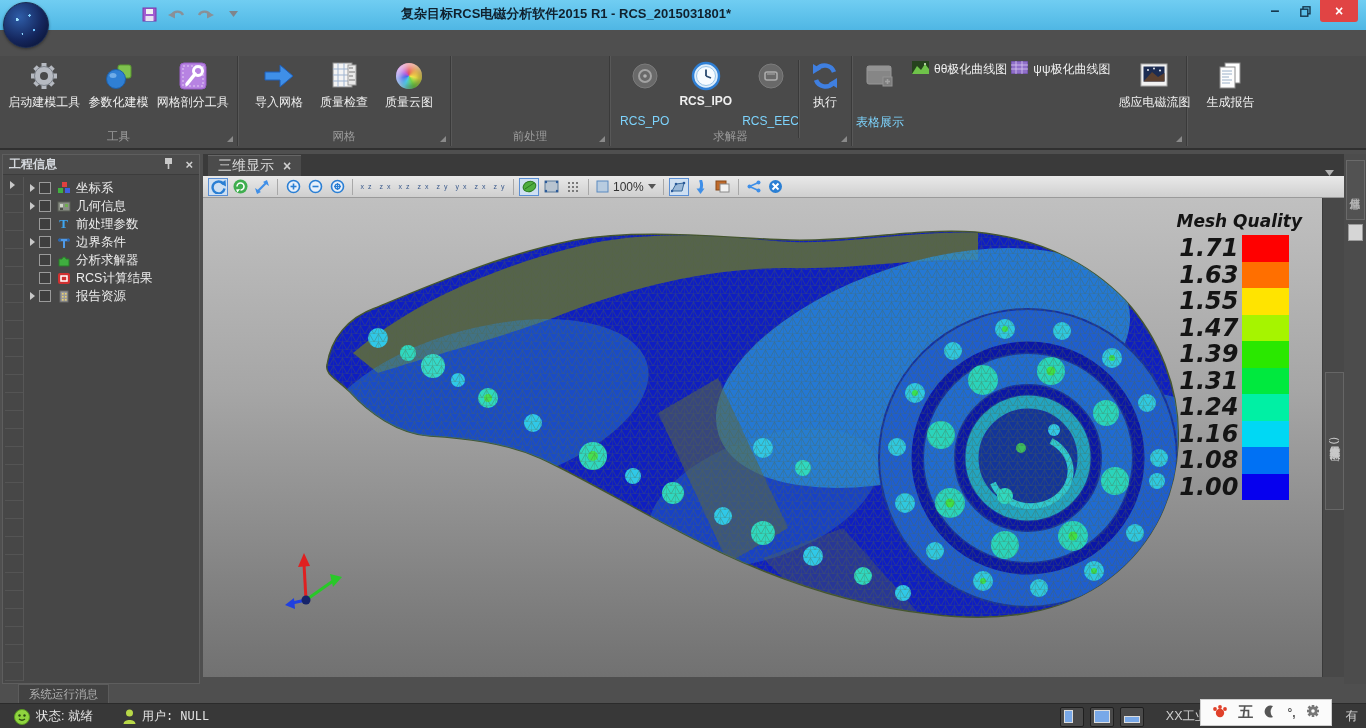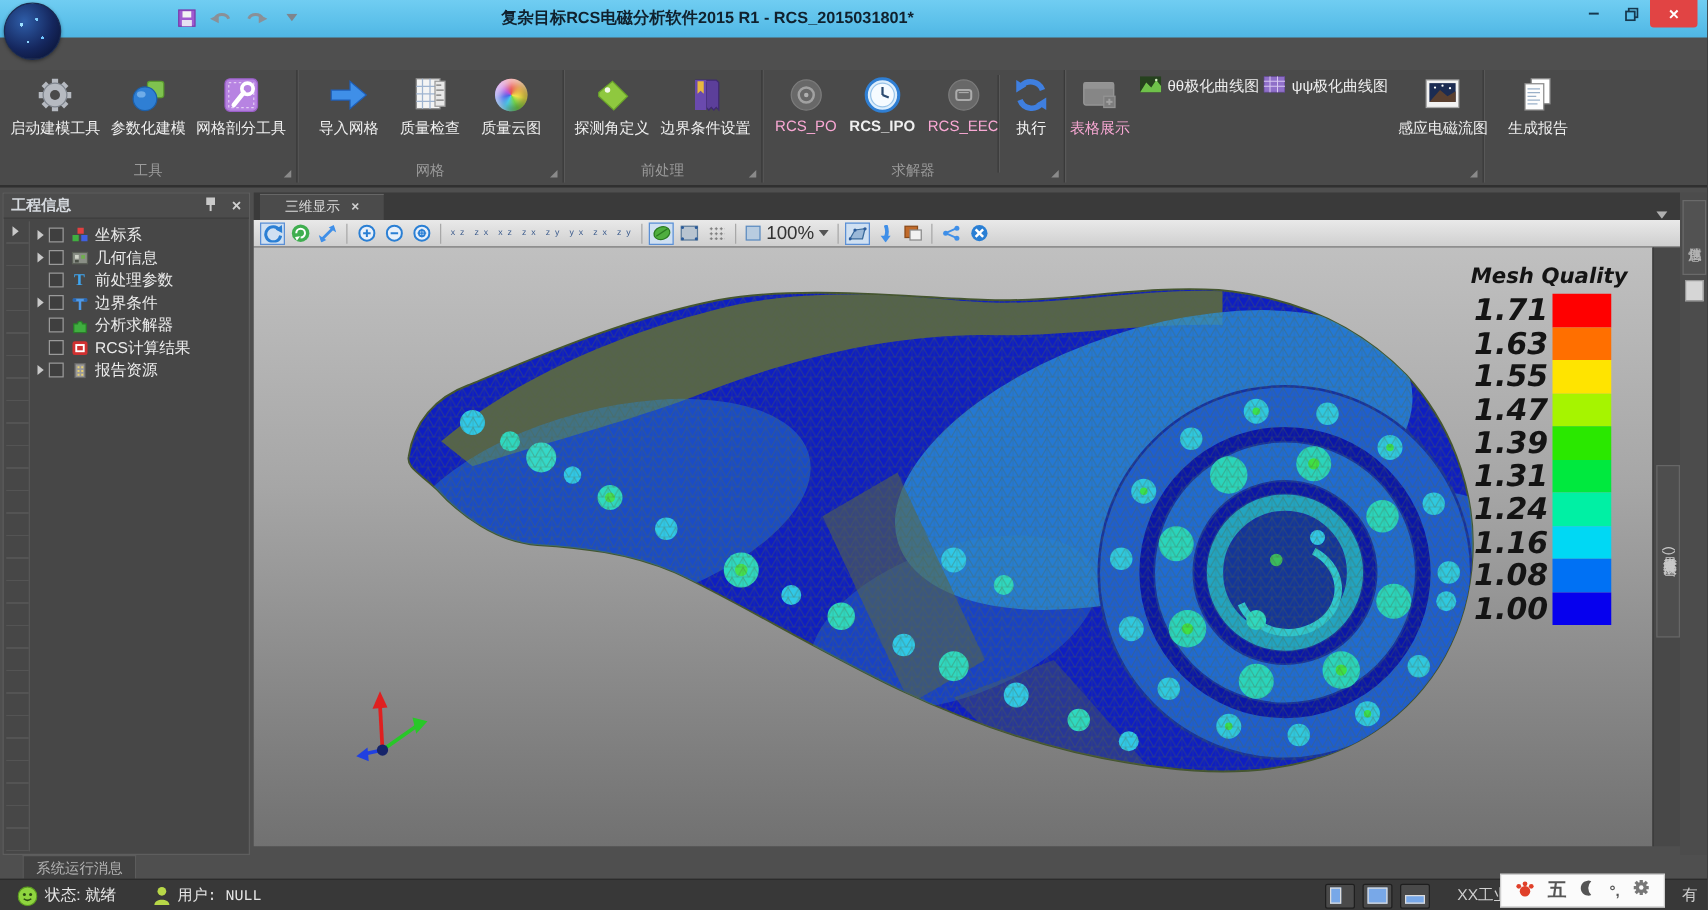"探测角定义" div.rbtns { html: <div> <div> <div> <svg> <path></path> <circle></circle> </svg> </div> <div>探测角定义</div> </div> <div> <div> <svg> <path></path> <rect></rect> <path></path> </svg> </div> <div>边界条件设置</div> </div> </div> -> none }
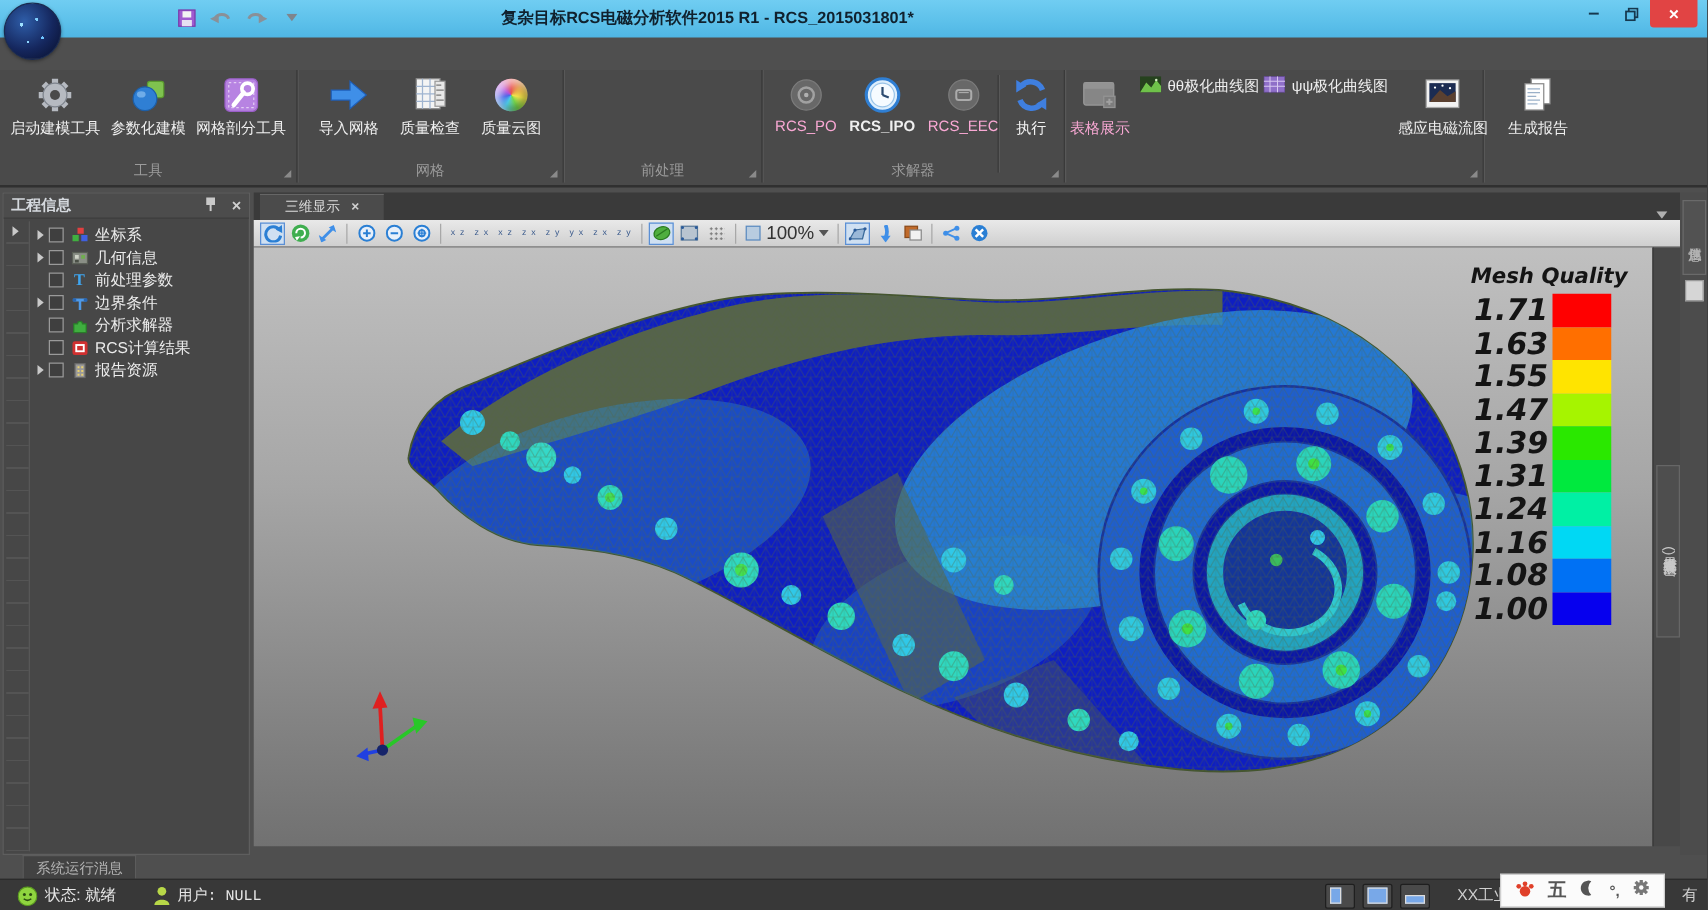"RCS_PO" .rlabel.dim { color: #f9a8d4 -> #7dd3fc; margin-top: none -> 20px }
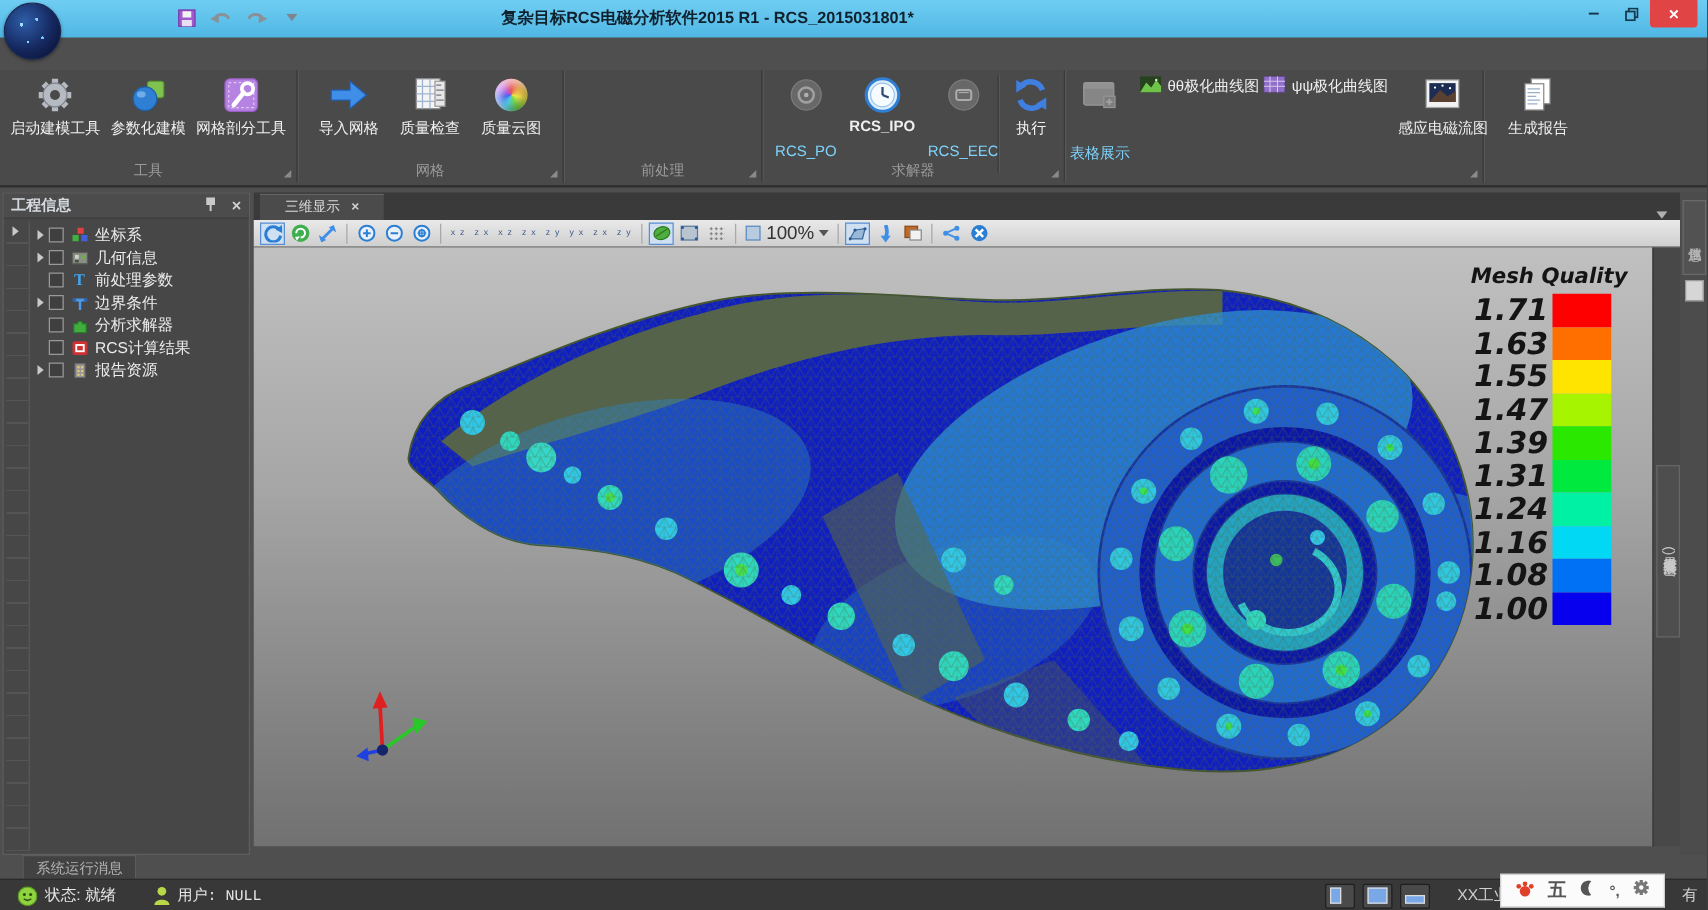"三维显示" #vtab { font-size: 11px -> 14px; padding: 0 20px -> 0 10px }
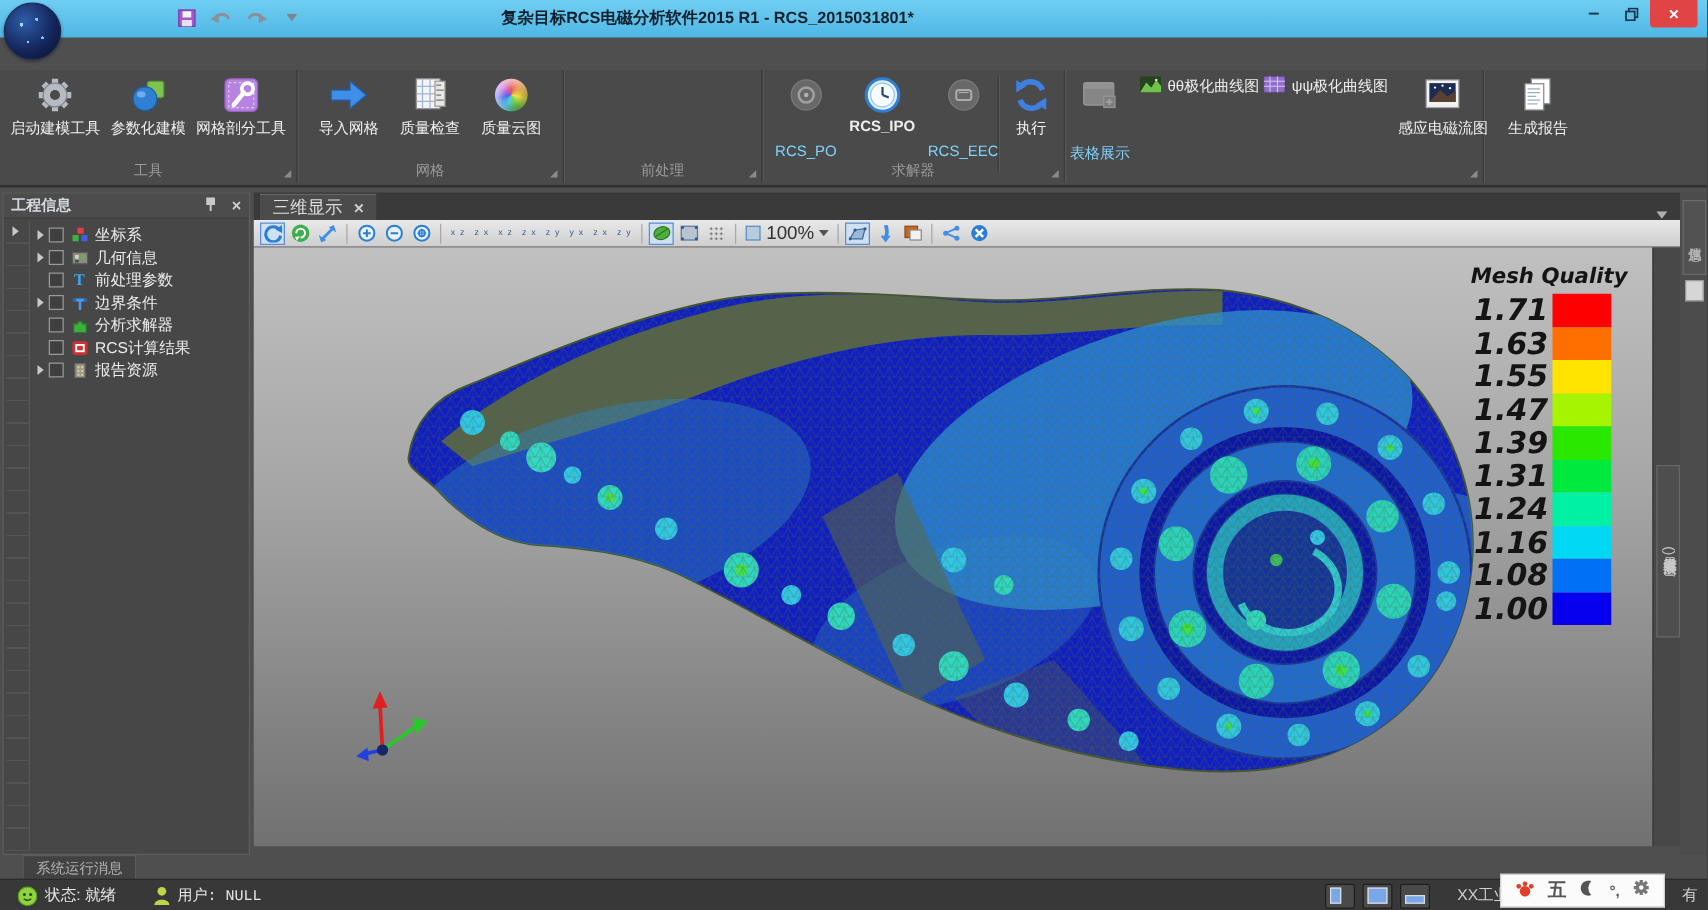"100%" span { font-size: 15px -> 12px }
